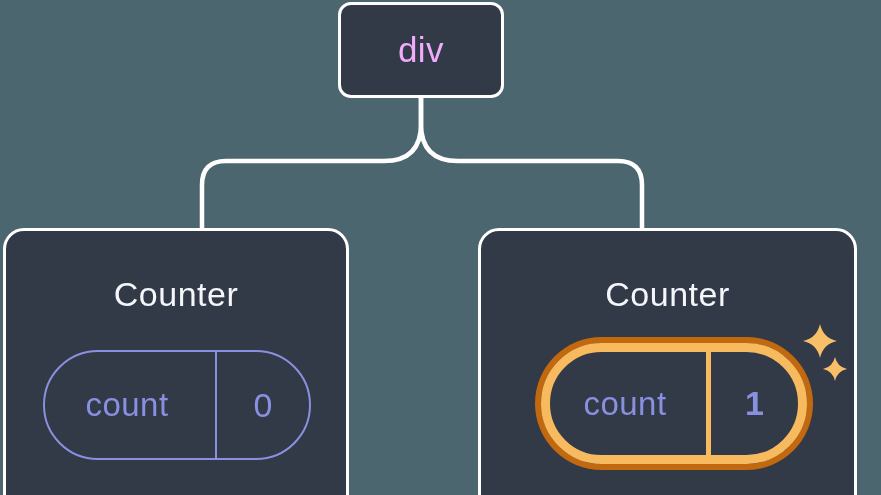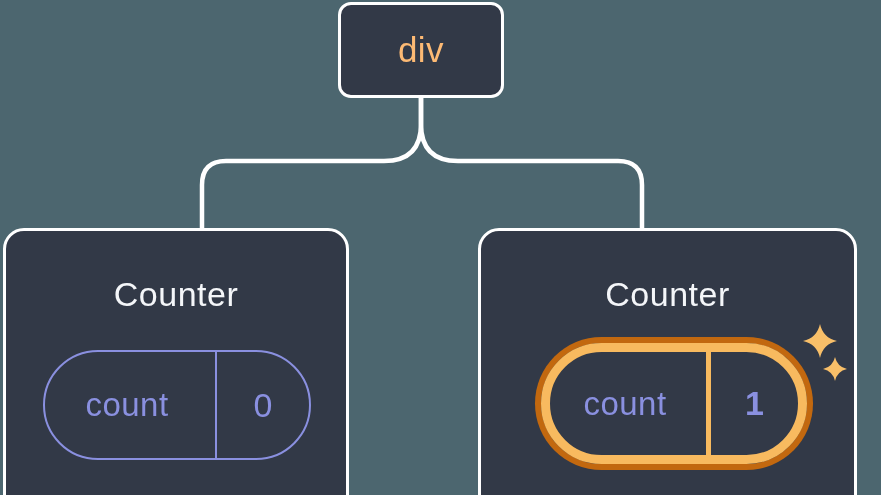"div" .node-box { color: #fdba74 -> #f0abfc }
